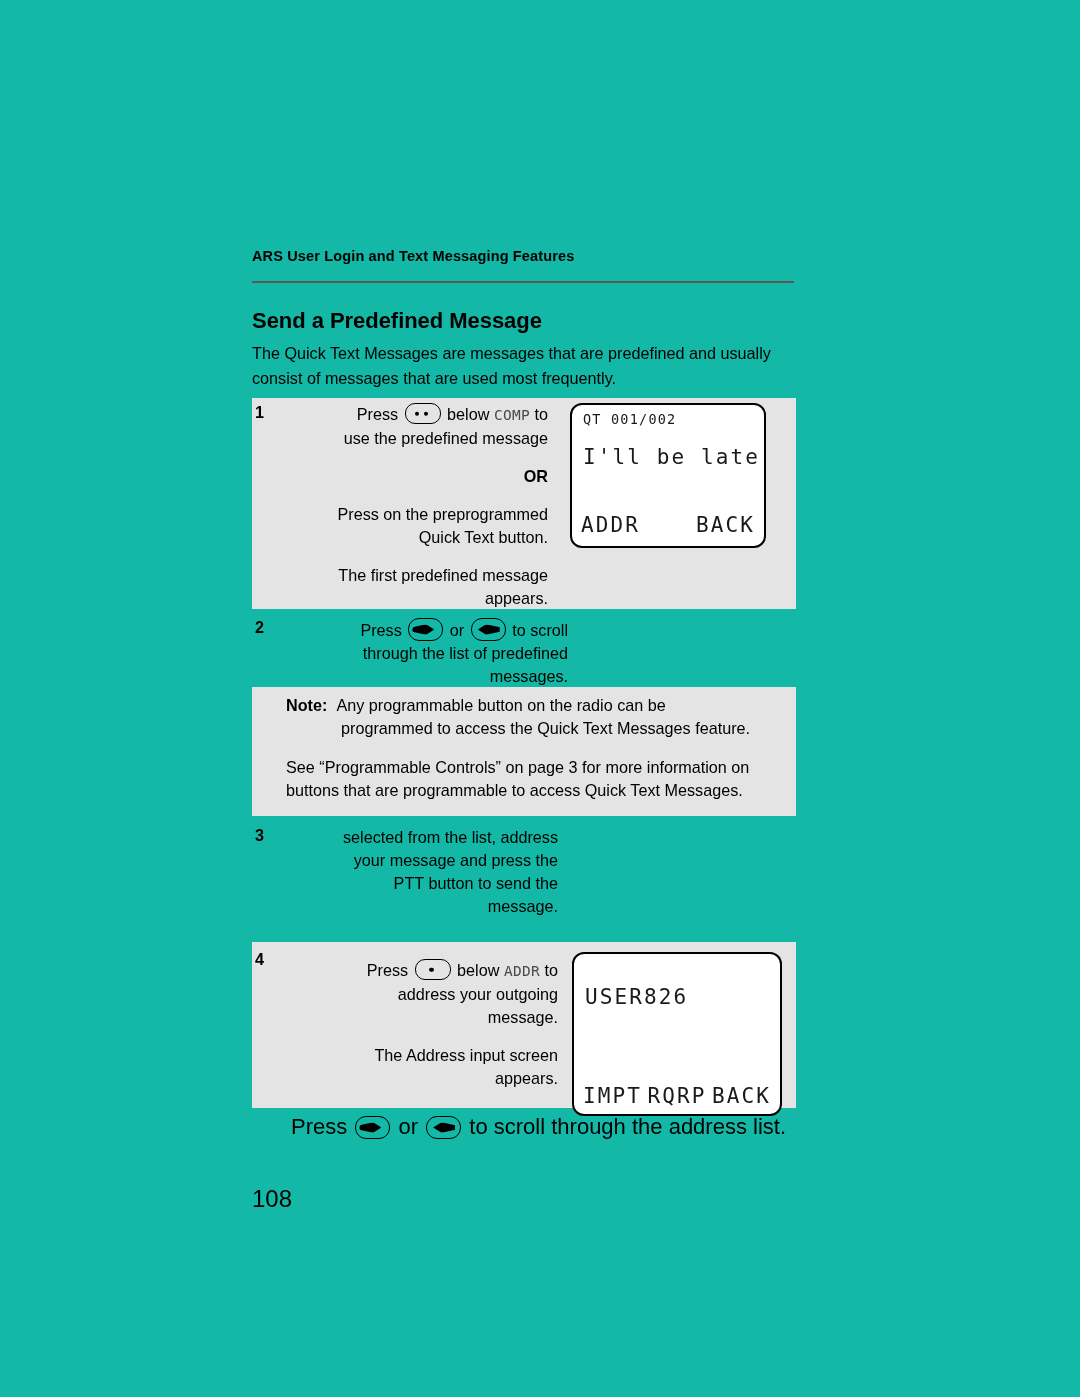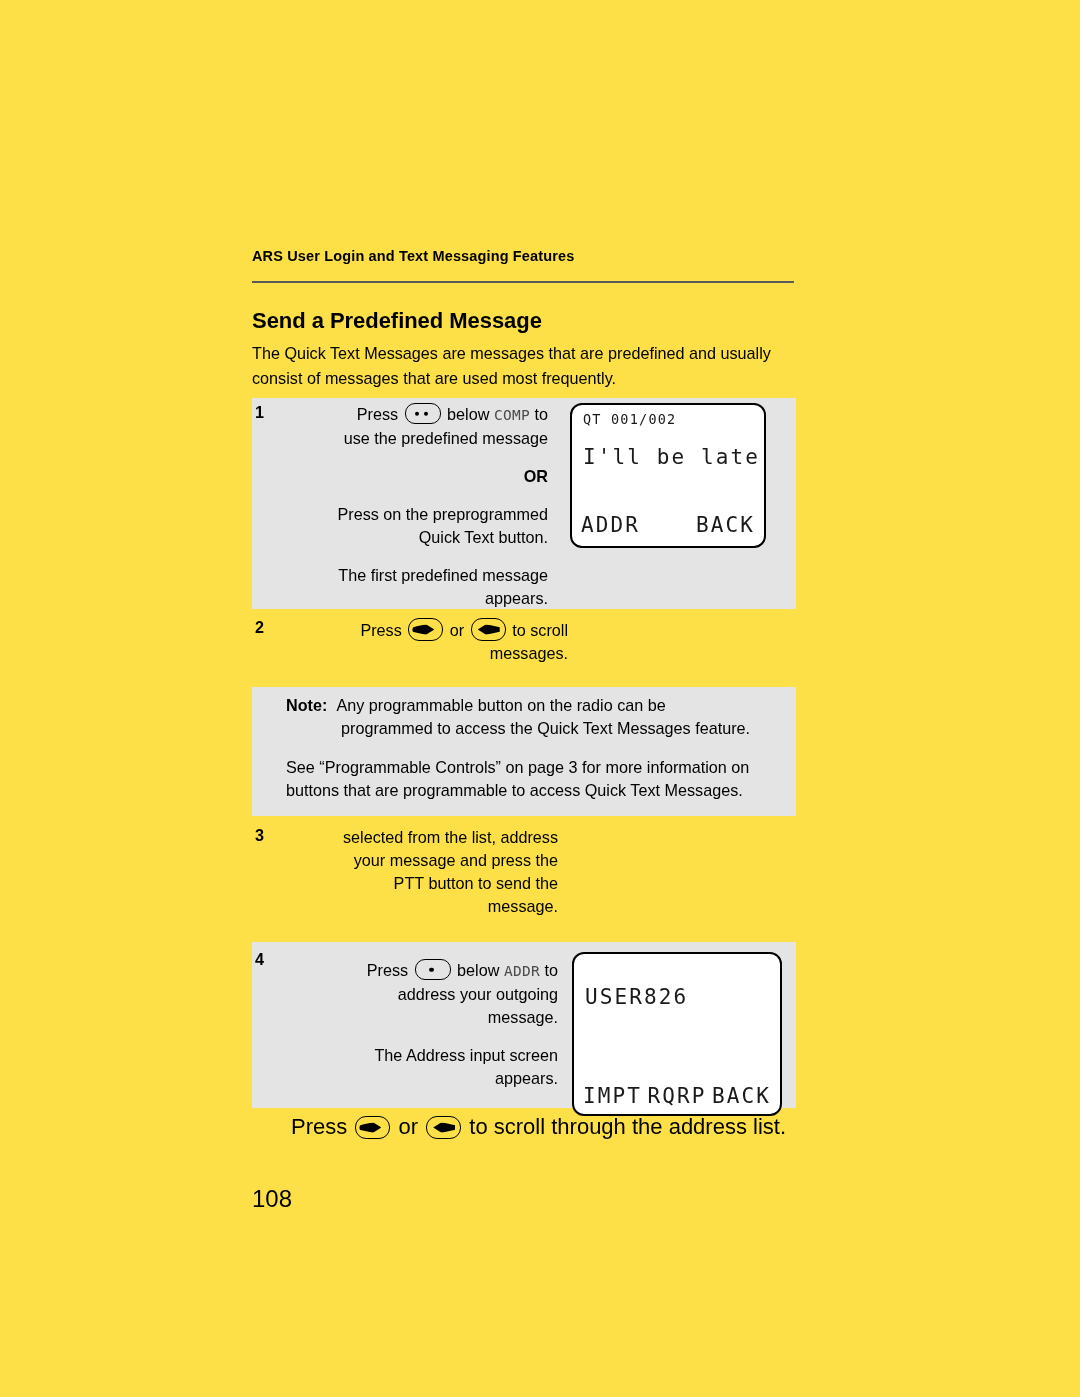"ARS User Login and Text" .page { background: #fde047 -> #14b8a6 }
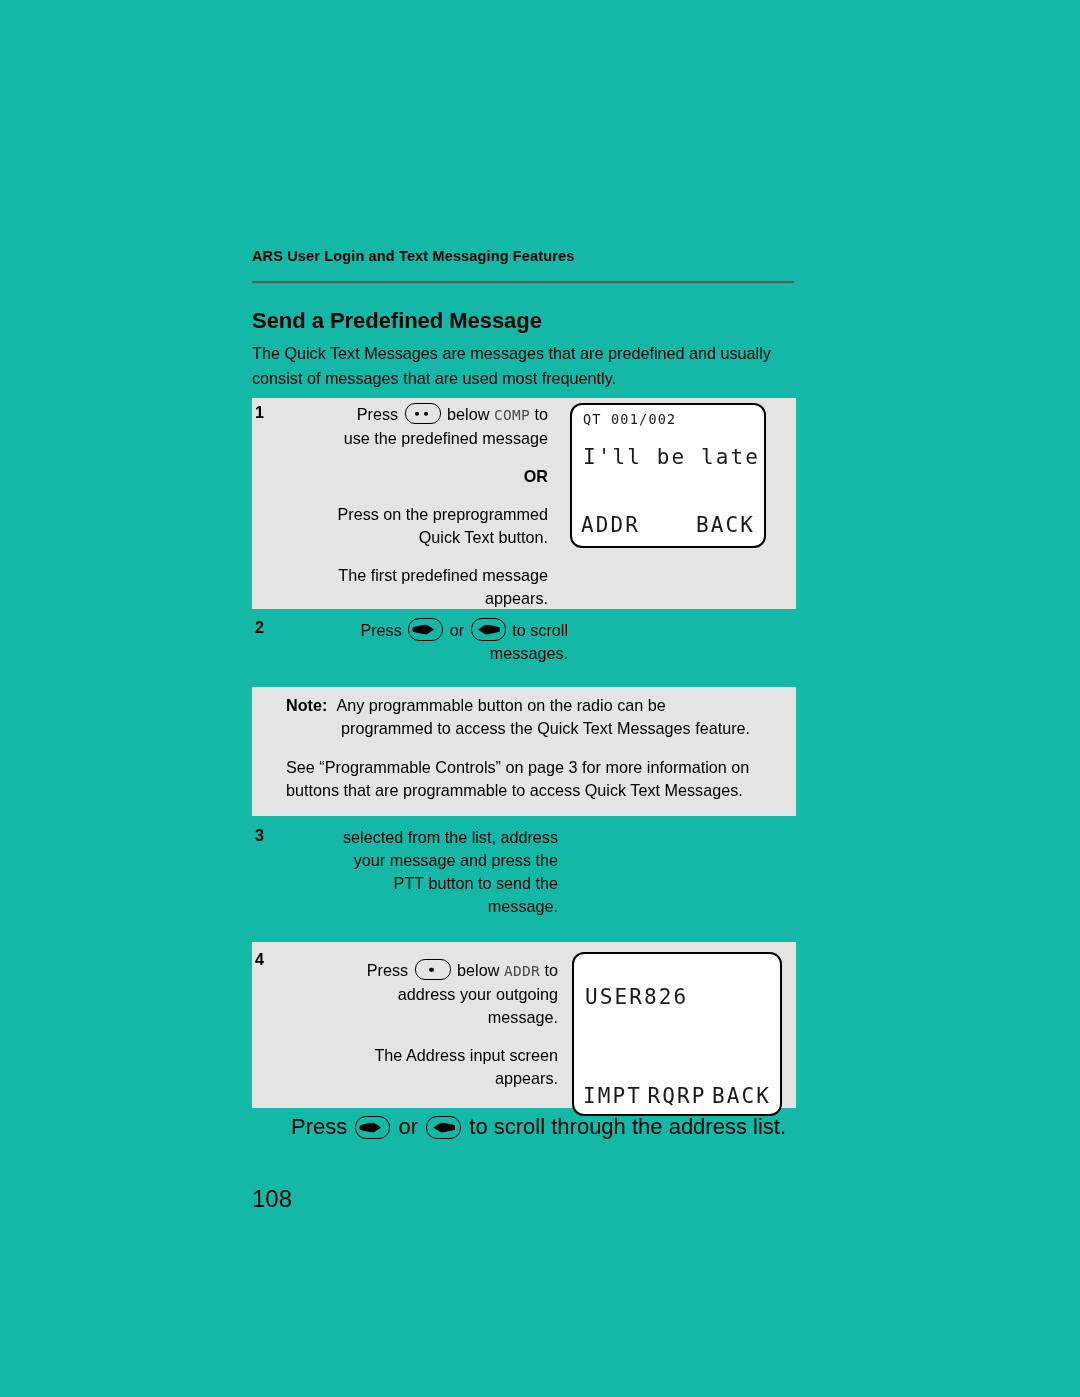"through the list of predefined" p { html: none -> <p>through the list of predefined</p> }
